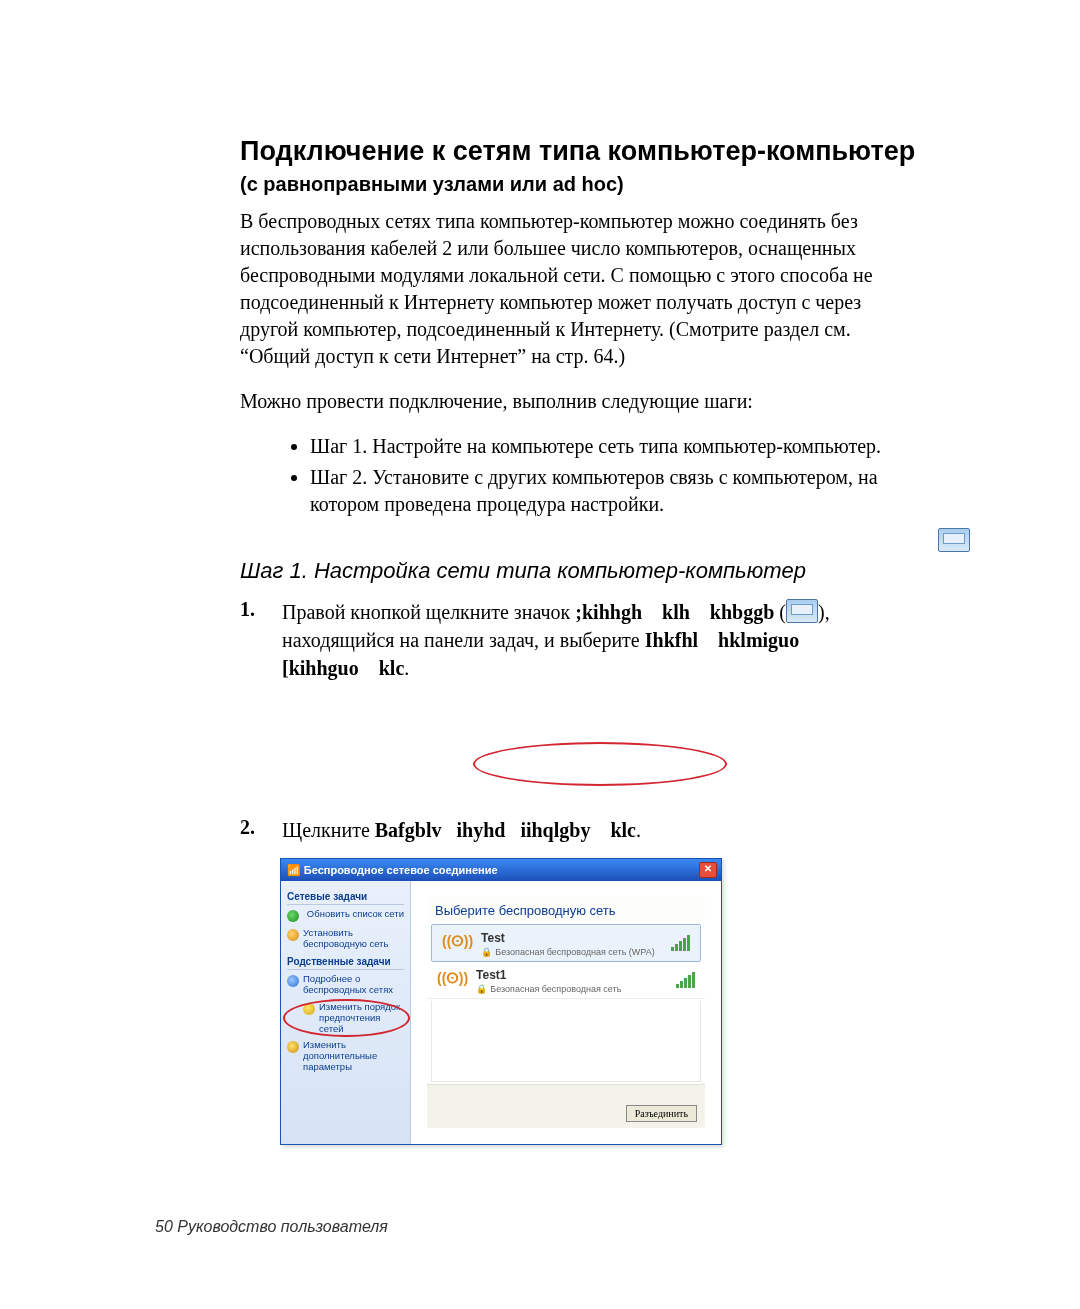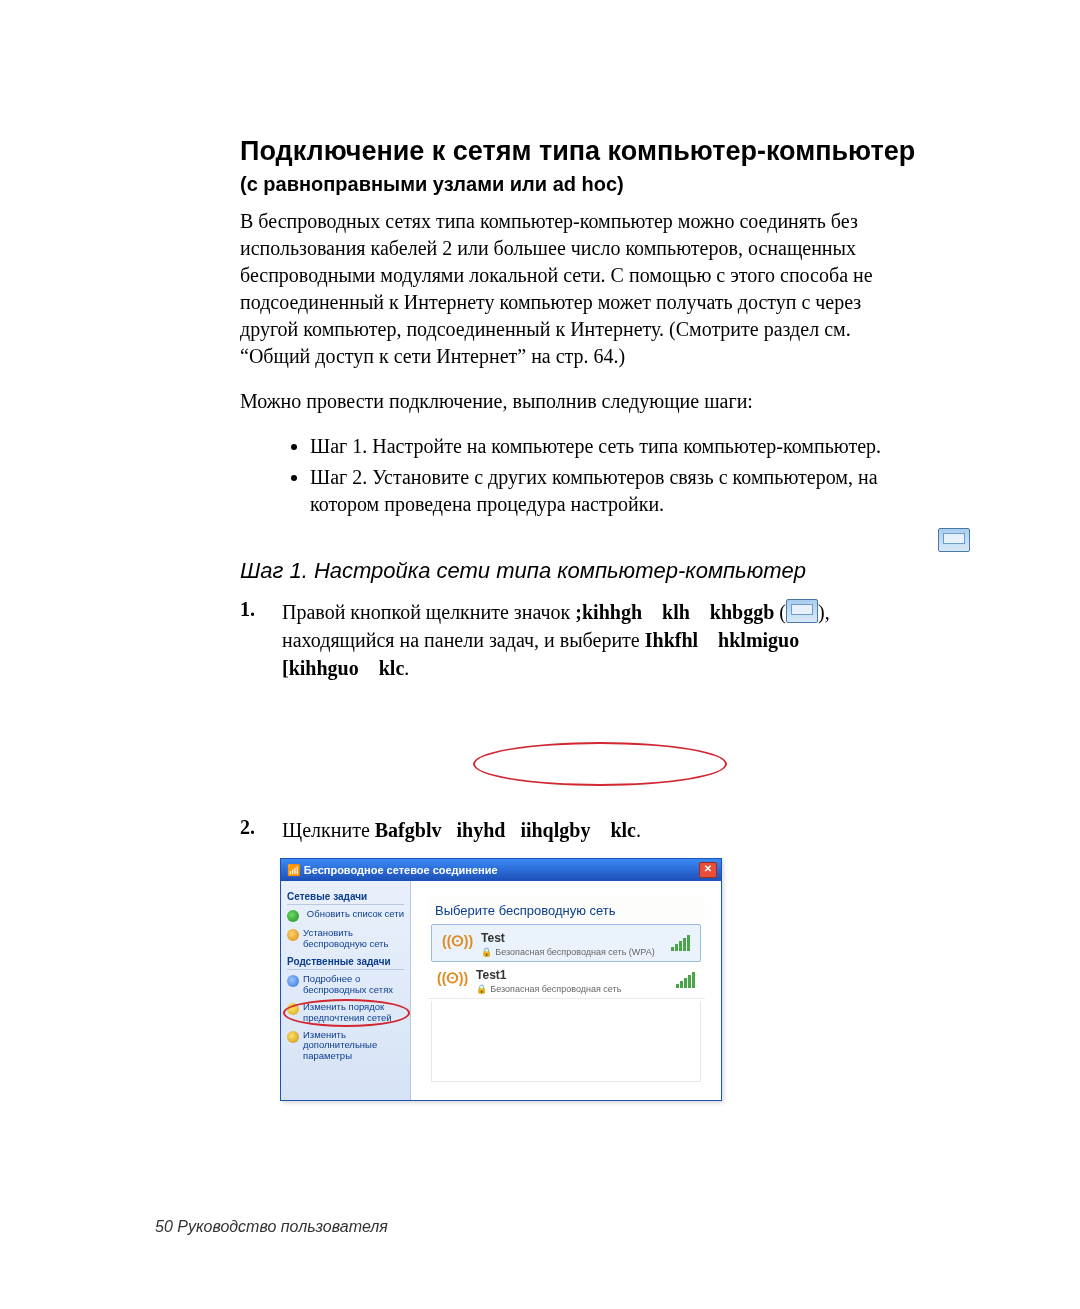"Изменить порядок предпочтения сетей" .xp-side-link.circled { padding-left: none -> 16px }
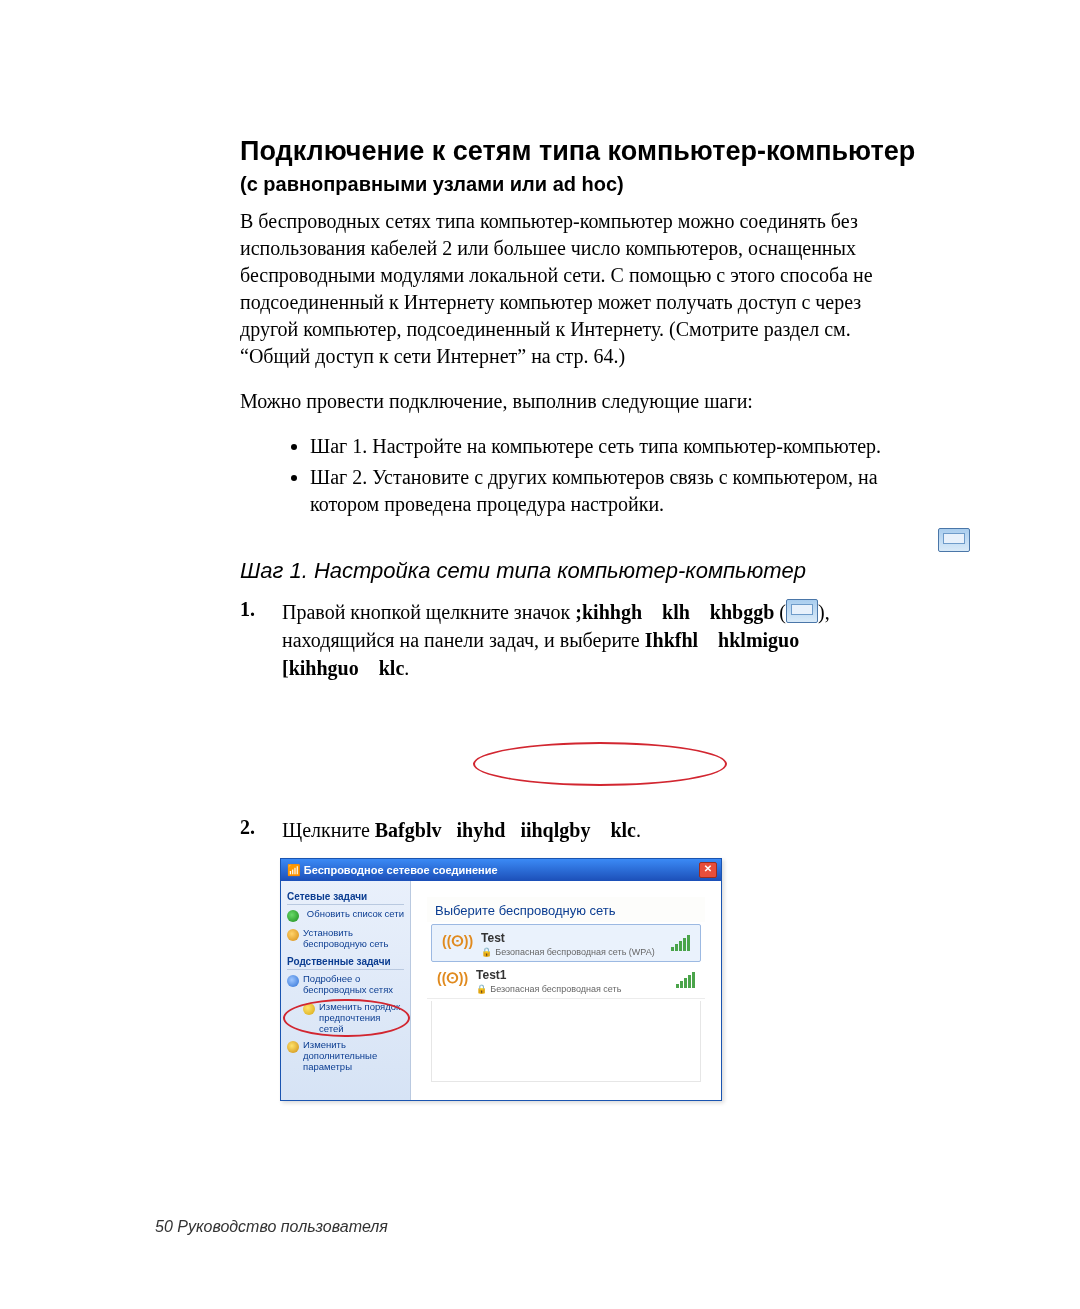"Разъединить" div.xp-footer { html: none -> <div> <button>Разъединить</button> </div> }
